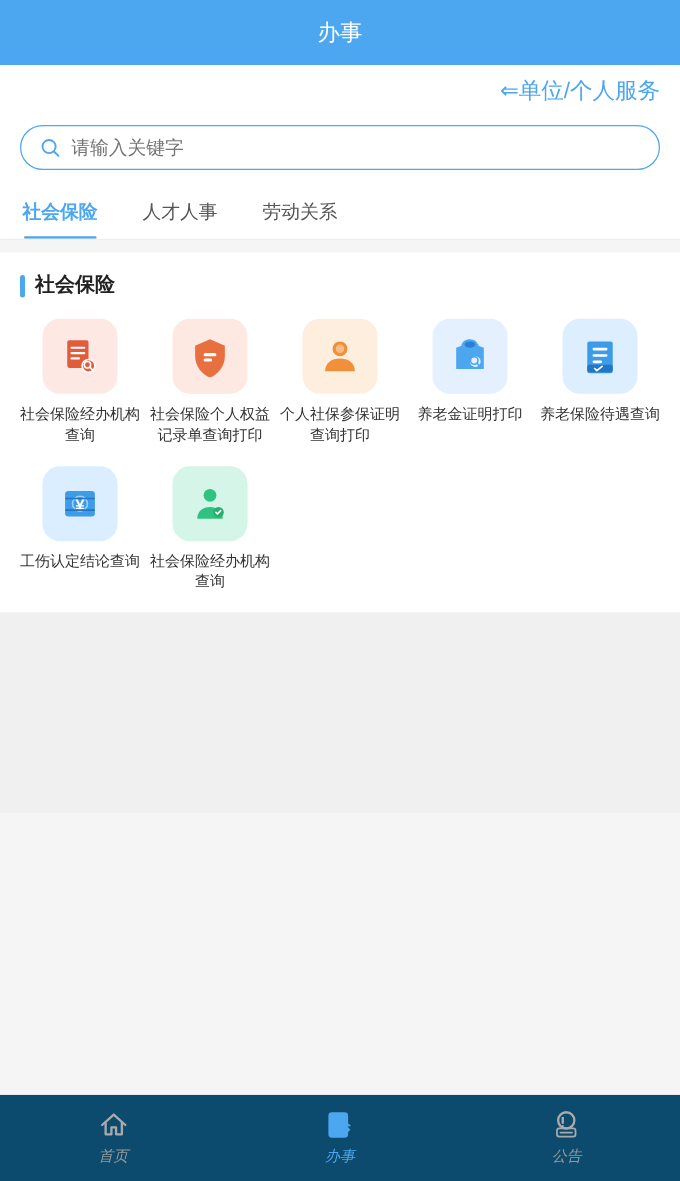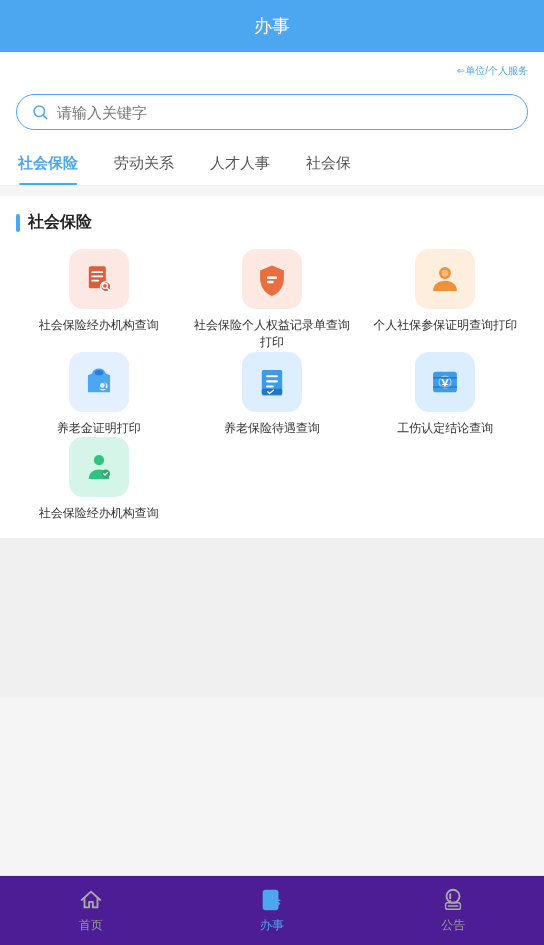"⇐单位/个人服务" .service-link { font-size: 10px -> 18px }
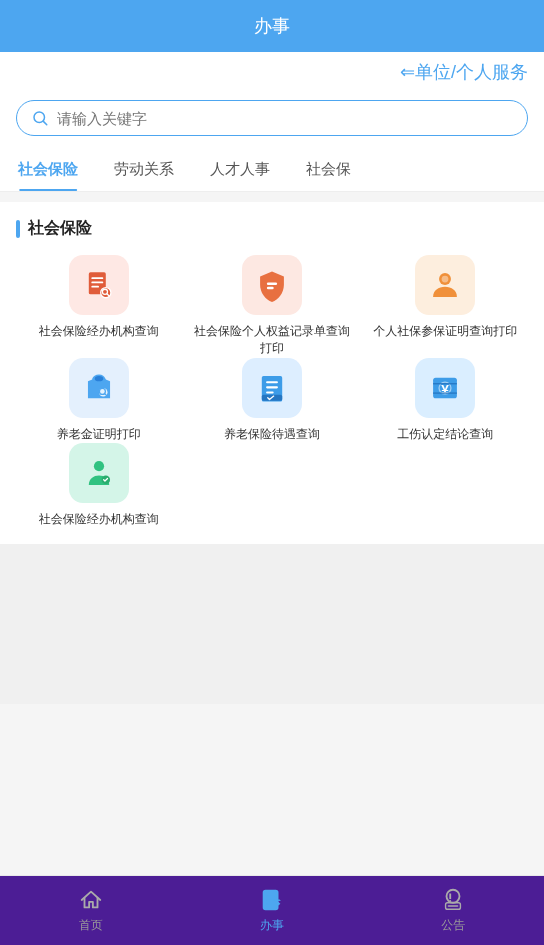"劳动关系" div.tab-item { order: before "人才人事" -> after "人才人事" }
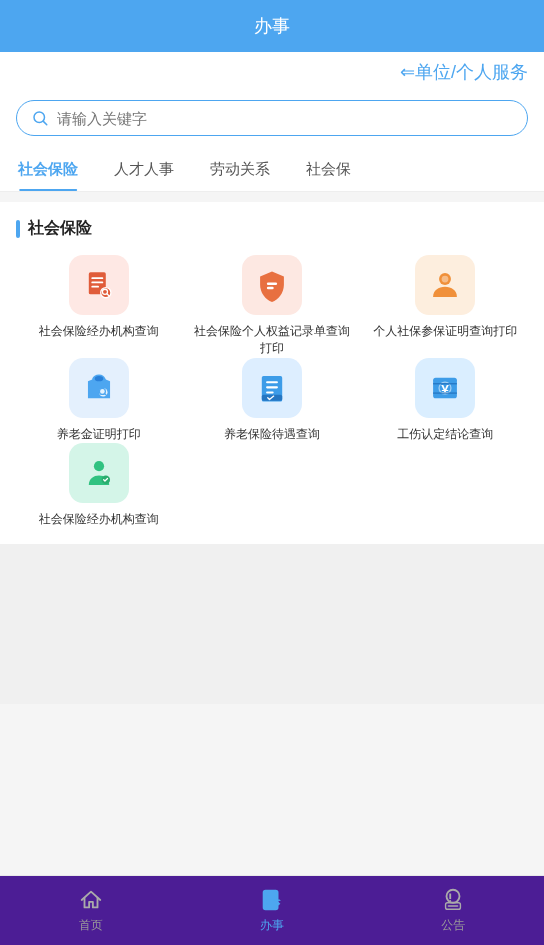"社会保" div.tab-item { html: <div> <span>社会保</span> </div> -> none }
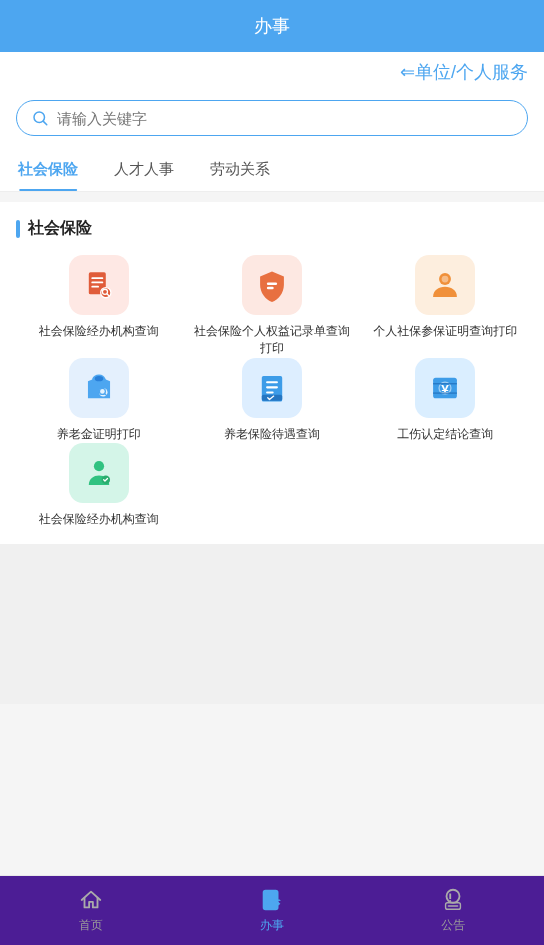"社会保险经办机构查询" .grid { gap: 1px 8px -> 16px 8px; grid-template-columns: repeat(3, 1fr) -> repeat(5, 1fr) }
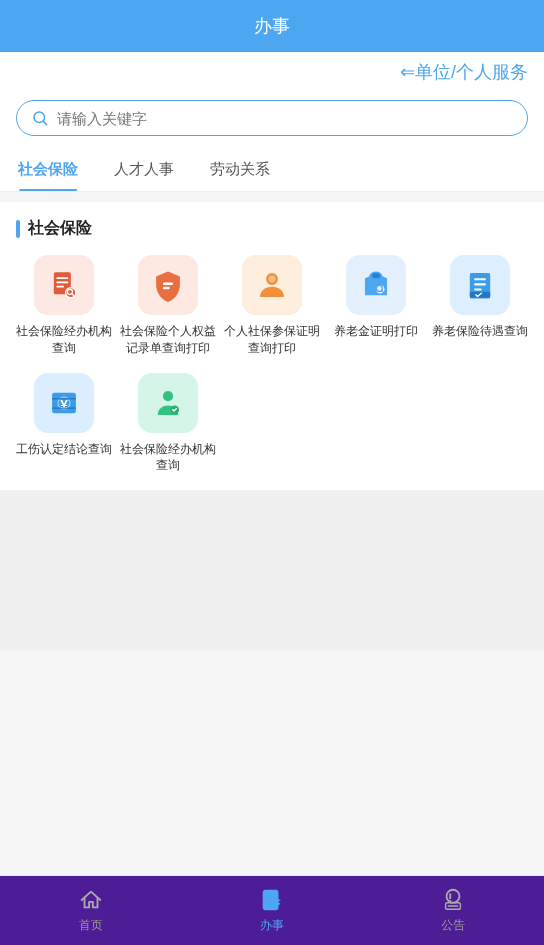"首页" .bottom-nav { background: #4c1d95 -> #0c4a6e; font-style: none -> italic }
